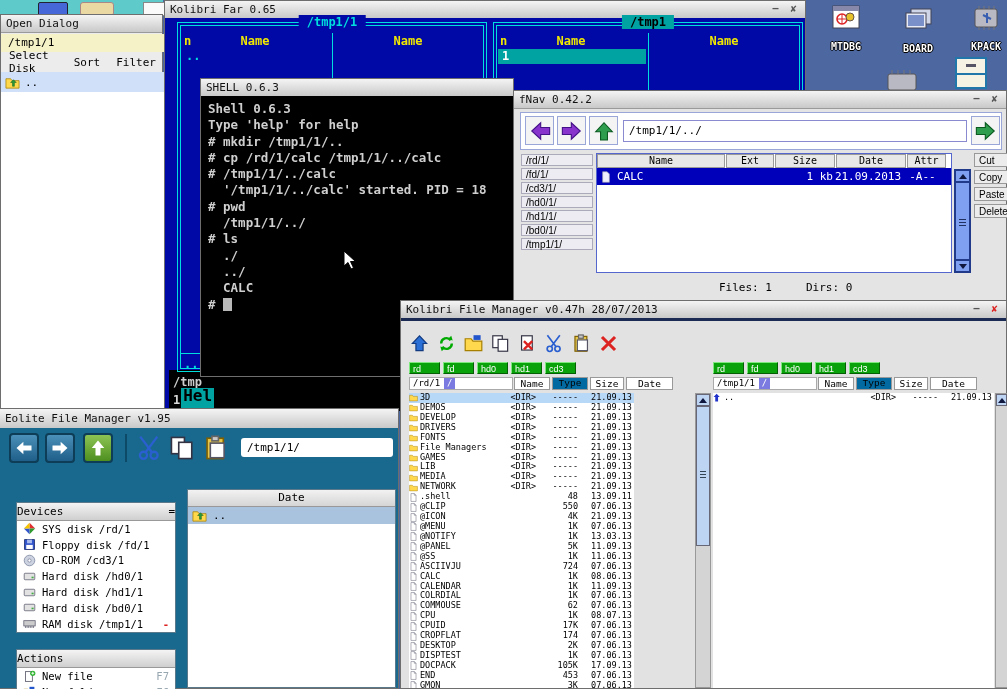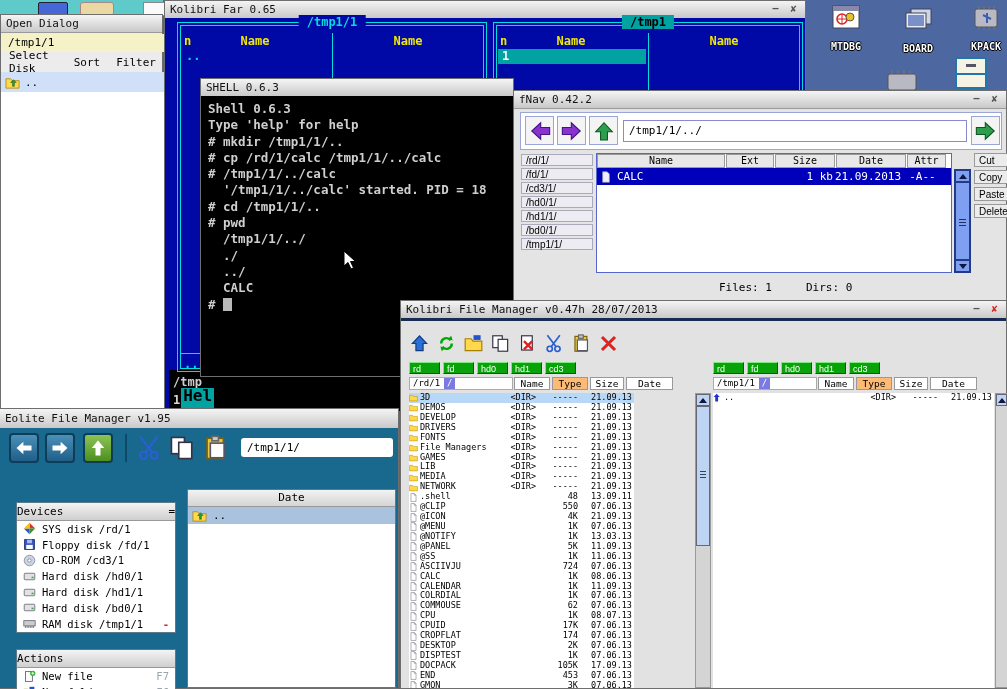"# cd /tmp1/1/.." div.sh-line { html: <div># cd /tmp1/1/..</div> -> none }
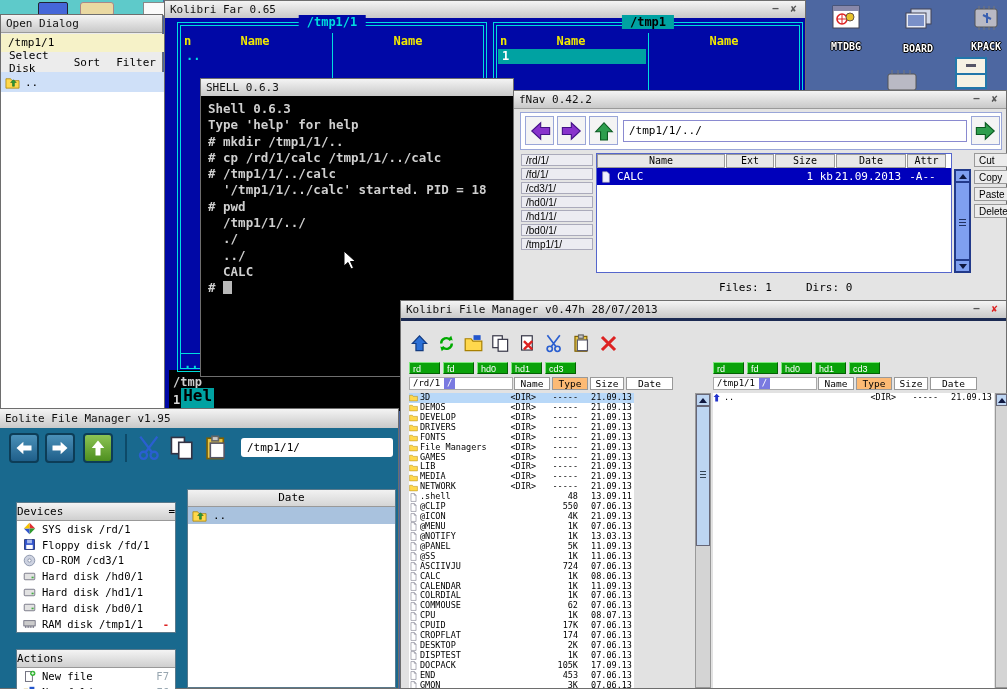"# ls" div.sh-line { html: none -> <div># ls</div> }
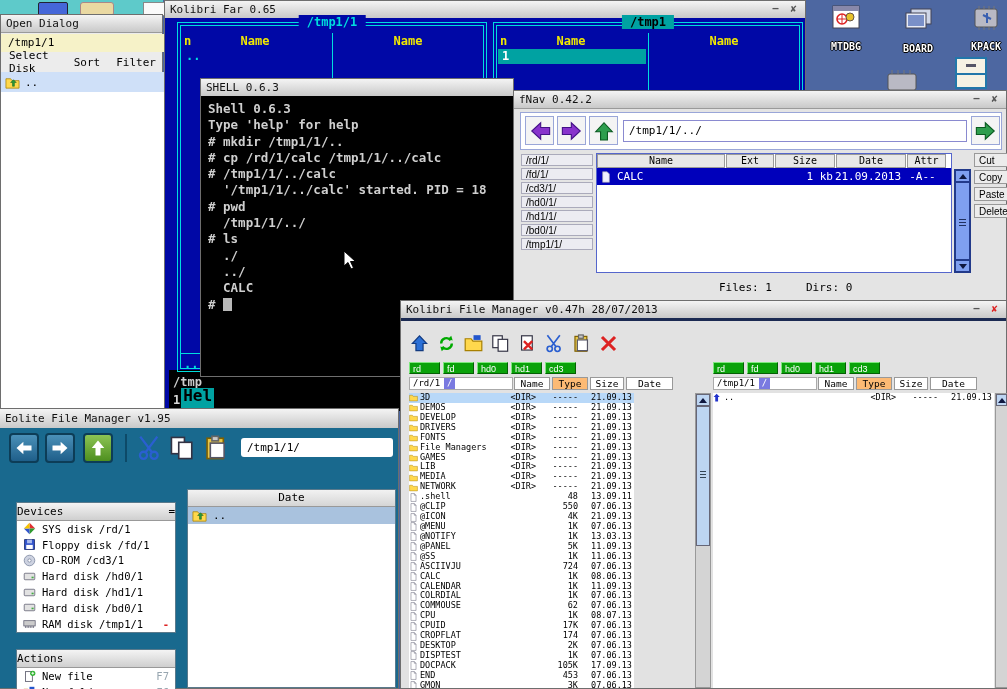"Type" .kfm-hcell.hl { background: #fdba74 -> #0369a1; font-family: none -> Liberation Mono, monospace }
